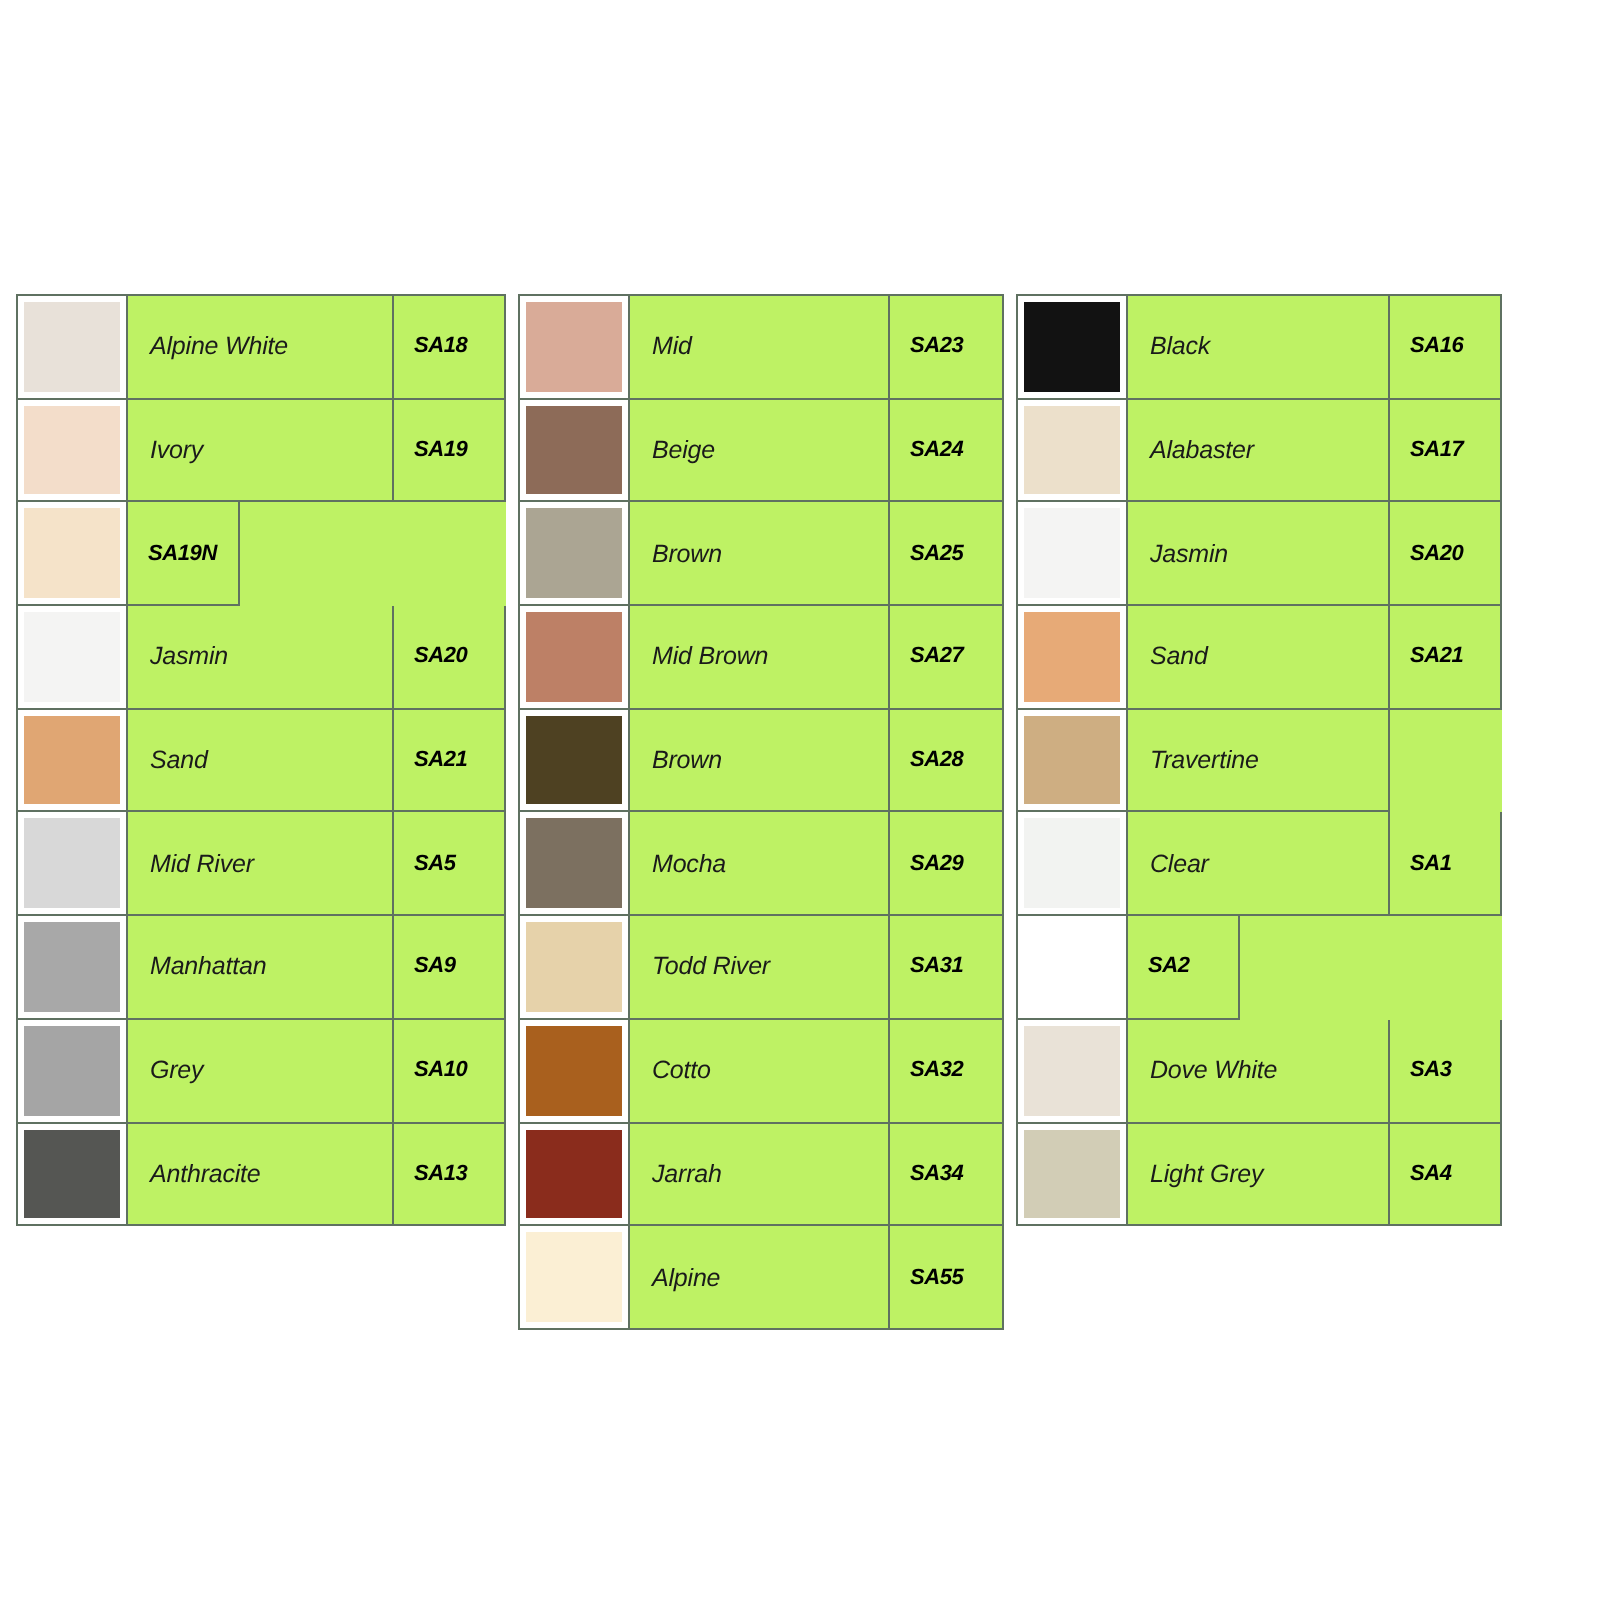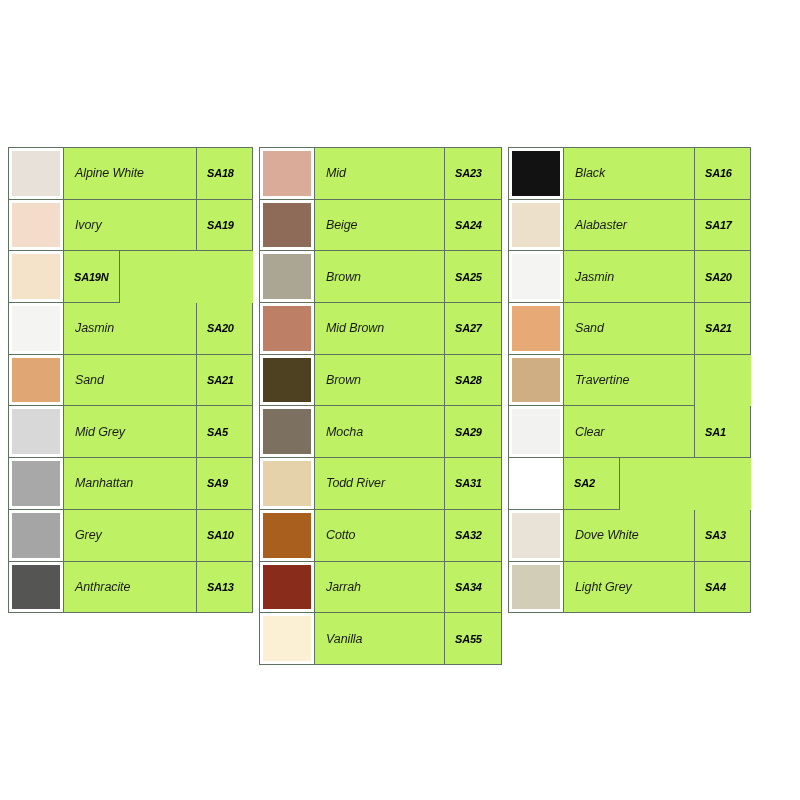"Mid Grey" div.cell-name { text: Grey -> River }
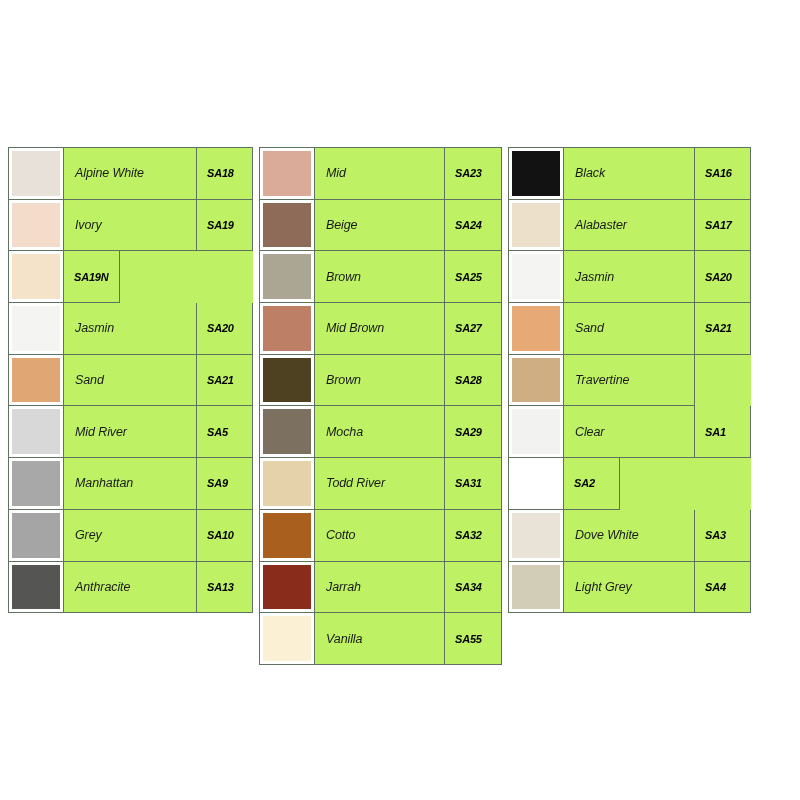"Vanilla" div.cell-name { text: Vanilla -> Alpine }
